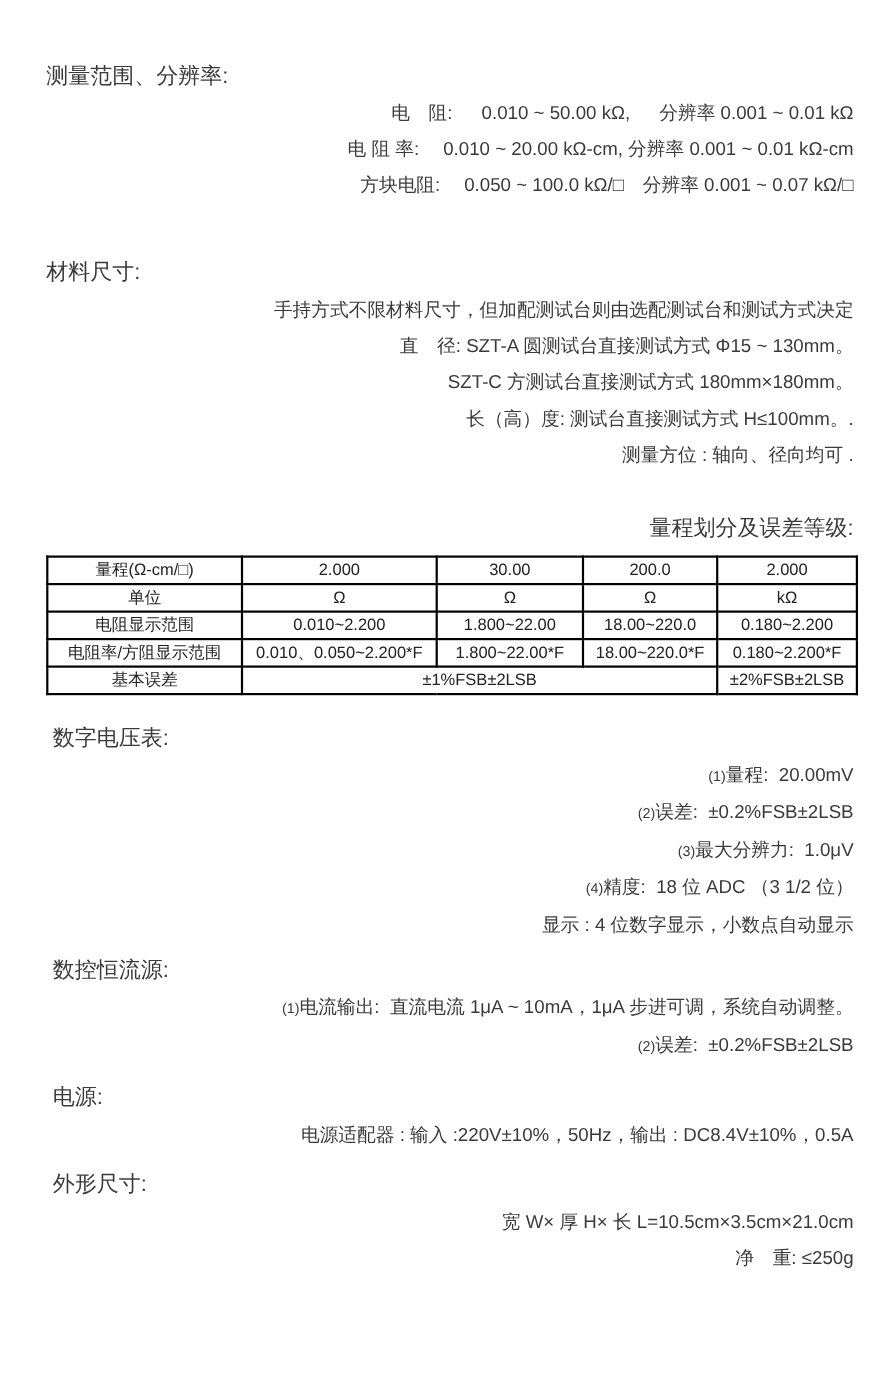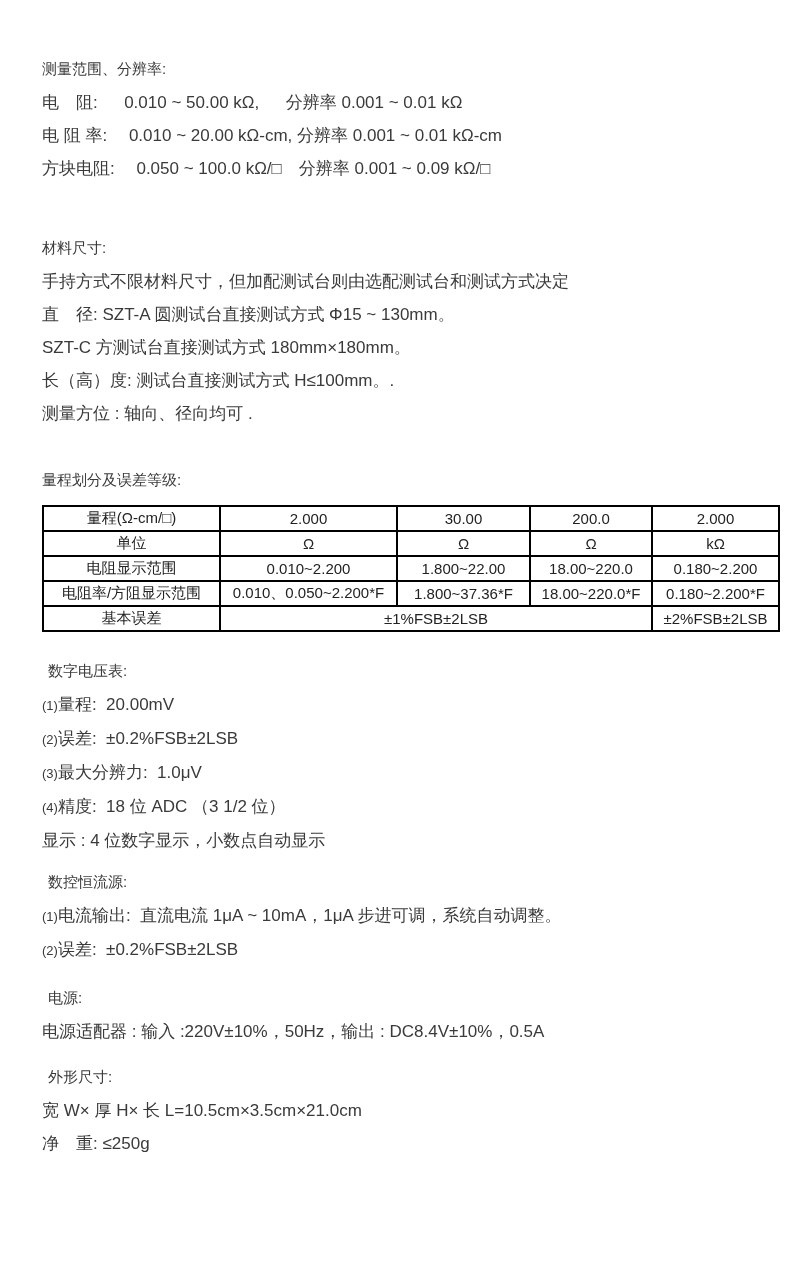"测量范围、分辨率:" .sec-heading { font-size: 15px -> 20px }
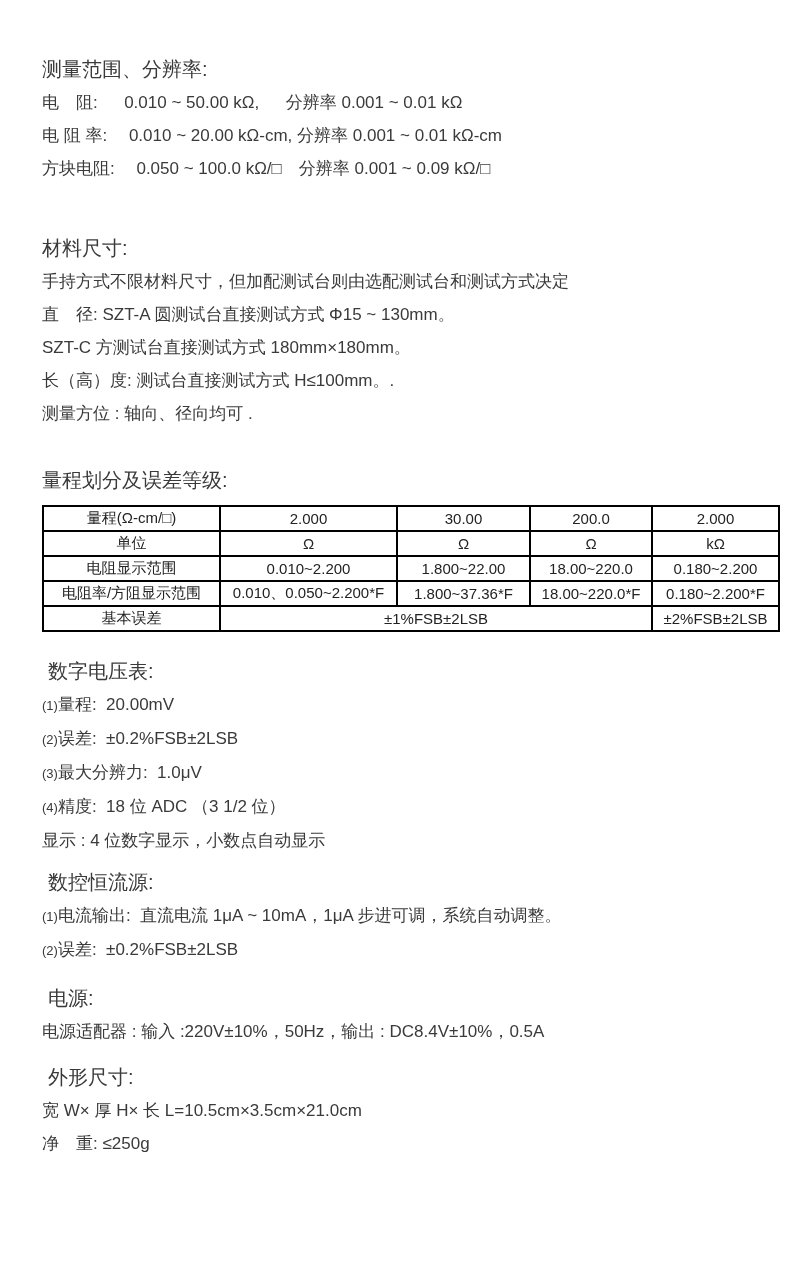"电 阻: 0.010 ~ 50.00" .line { text-align: none -> right }
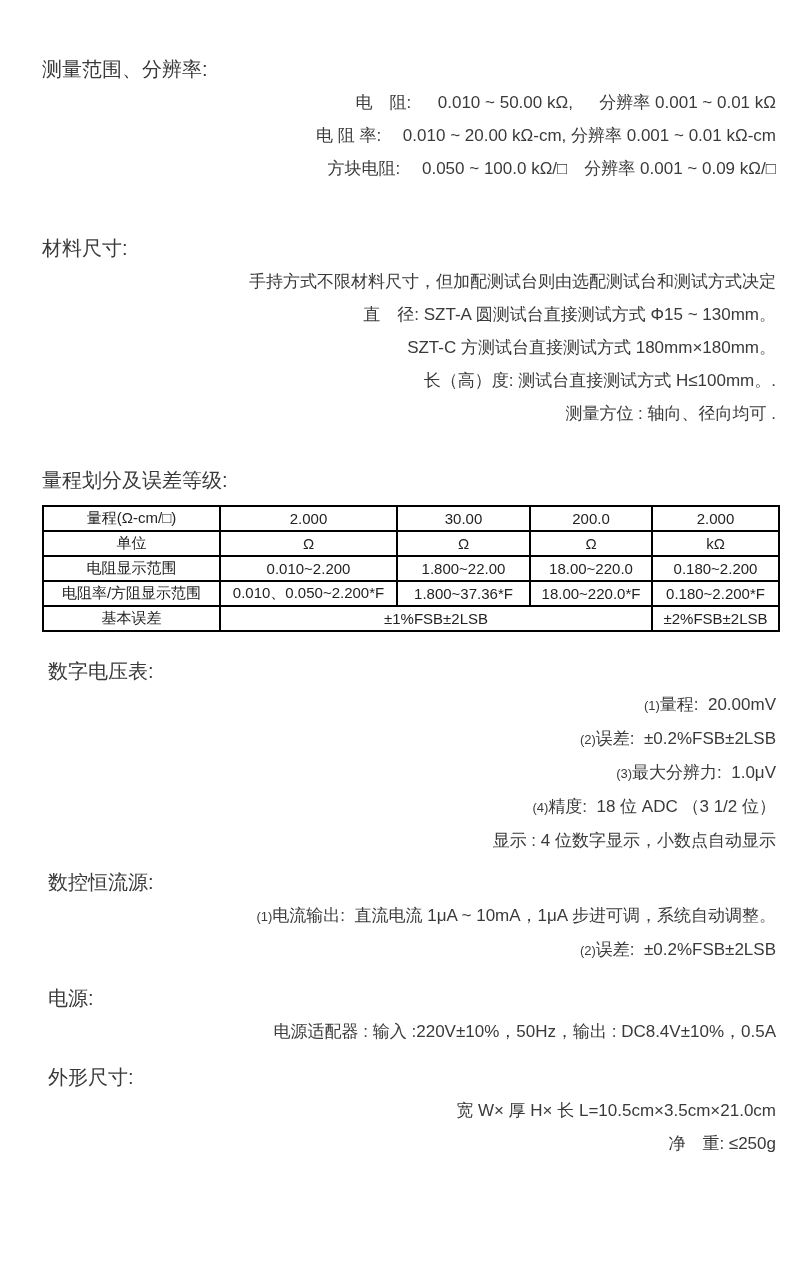"方块电阻: 0.050 ~ 100.0 kΩ/□" div.line { text: 0.09 -> 0.07 }
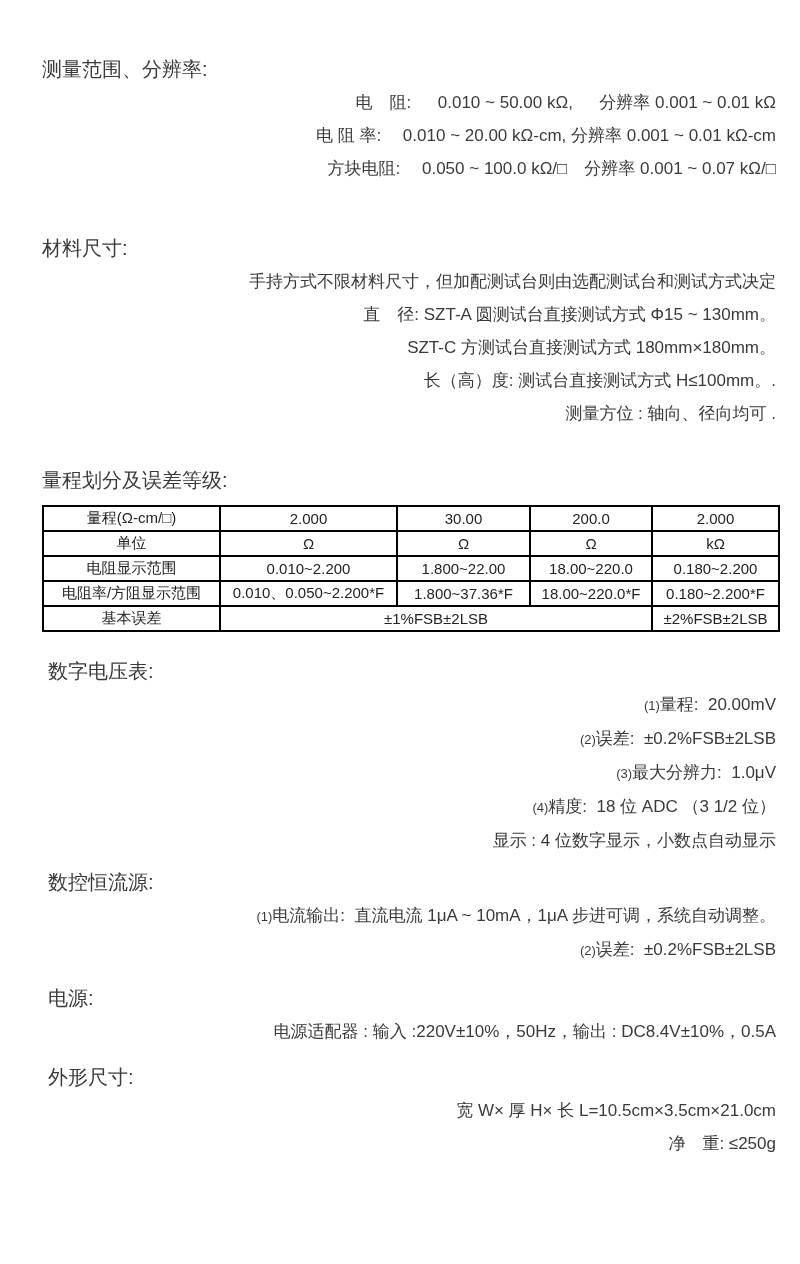"量程划分及误差等级:" .sec-range-table .sec-heading { text-align: none -> right }
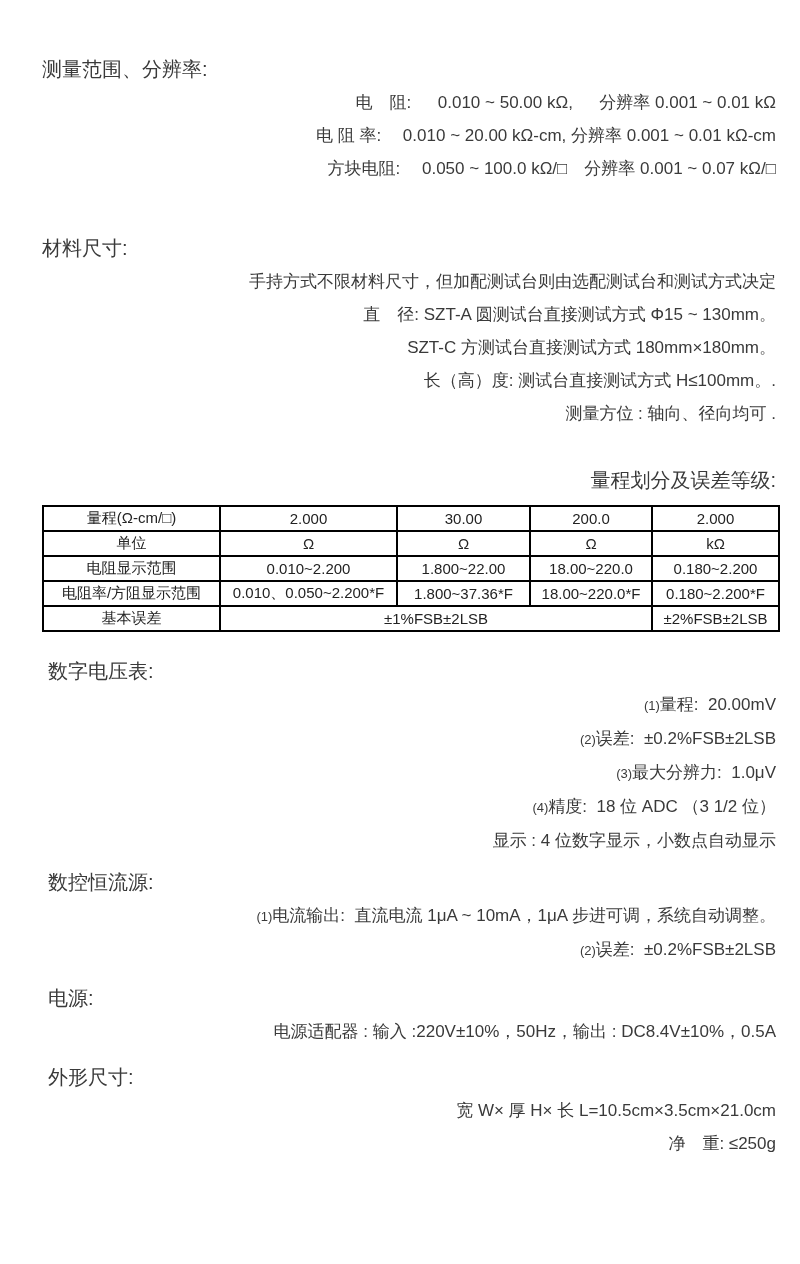"1.800~37.36*F" td { text: 37.36 -> 22.00 }
